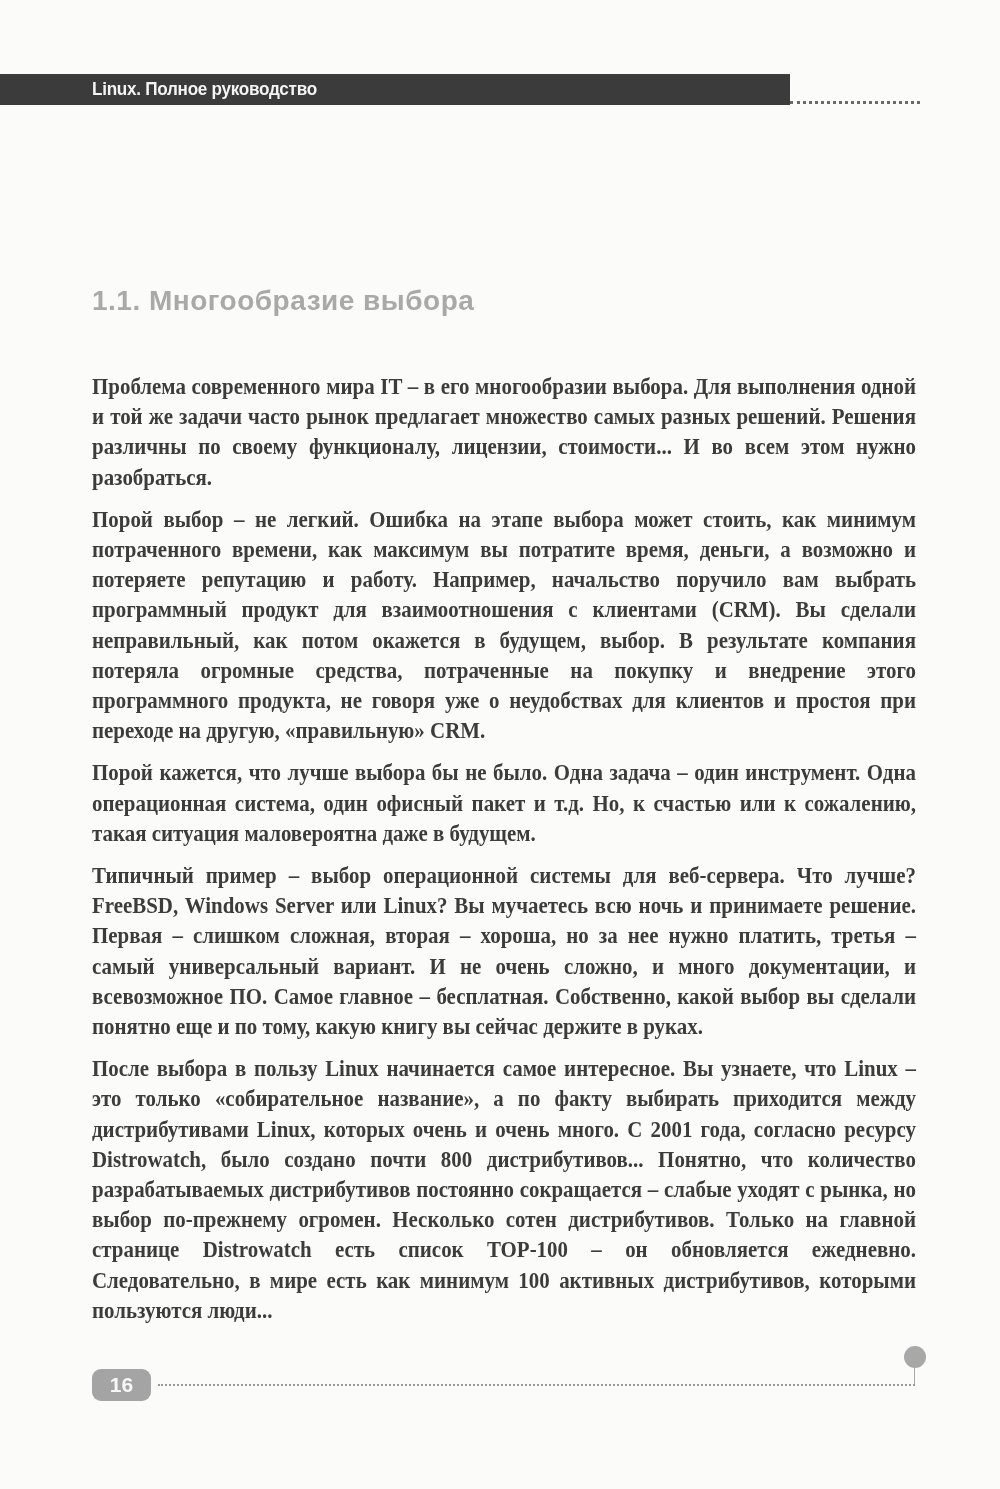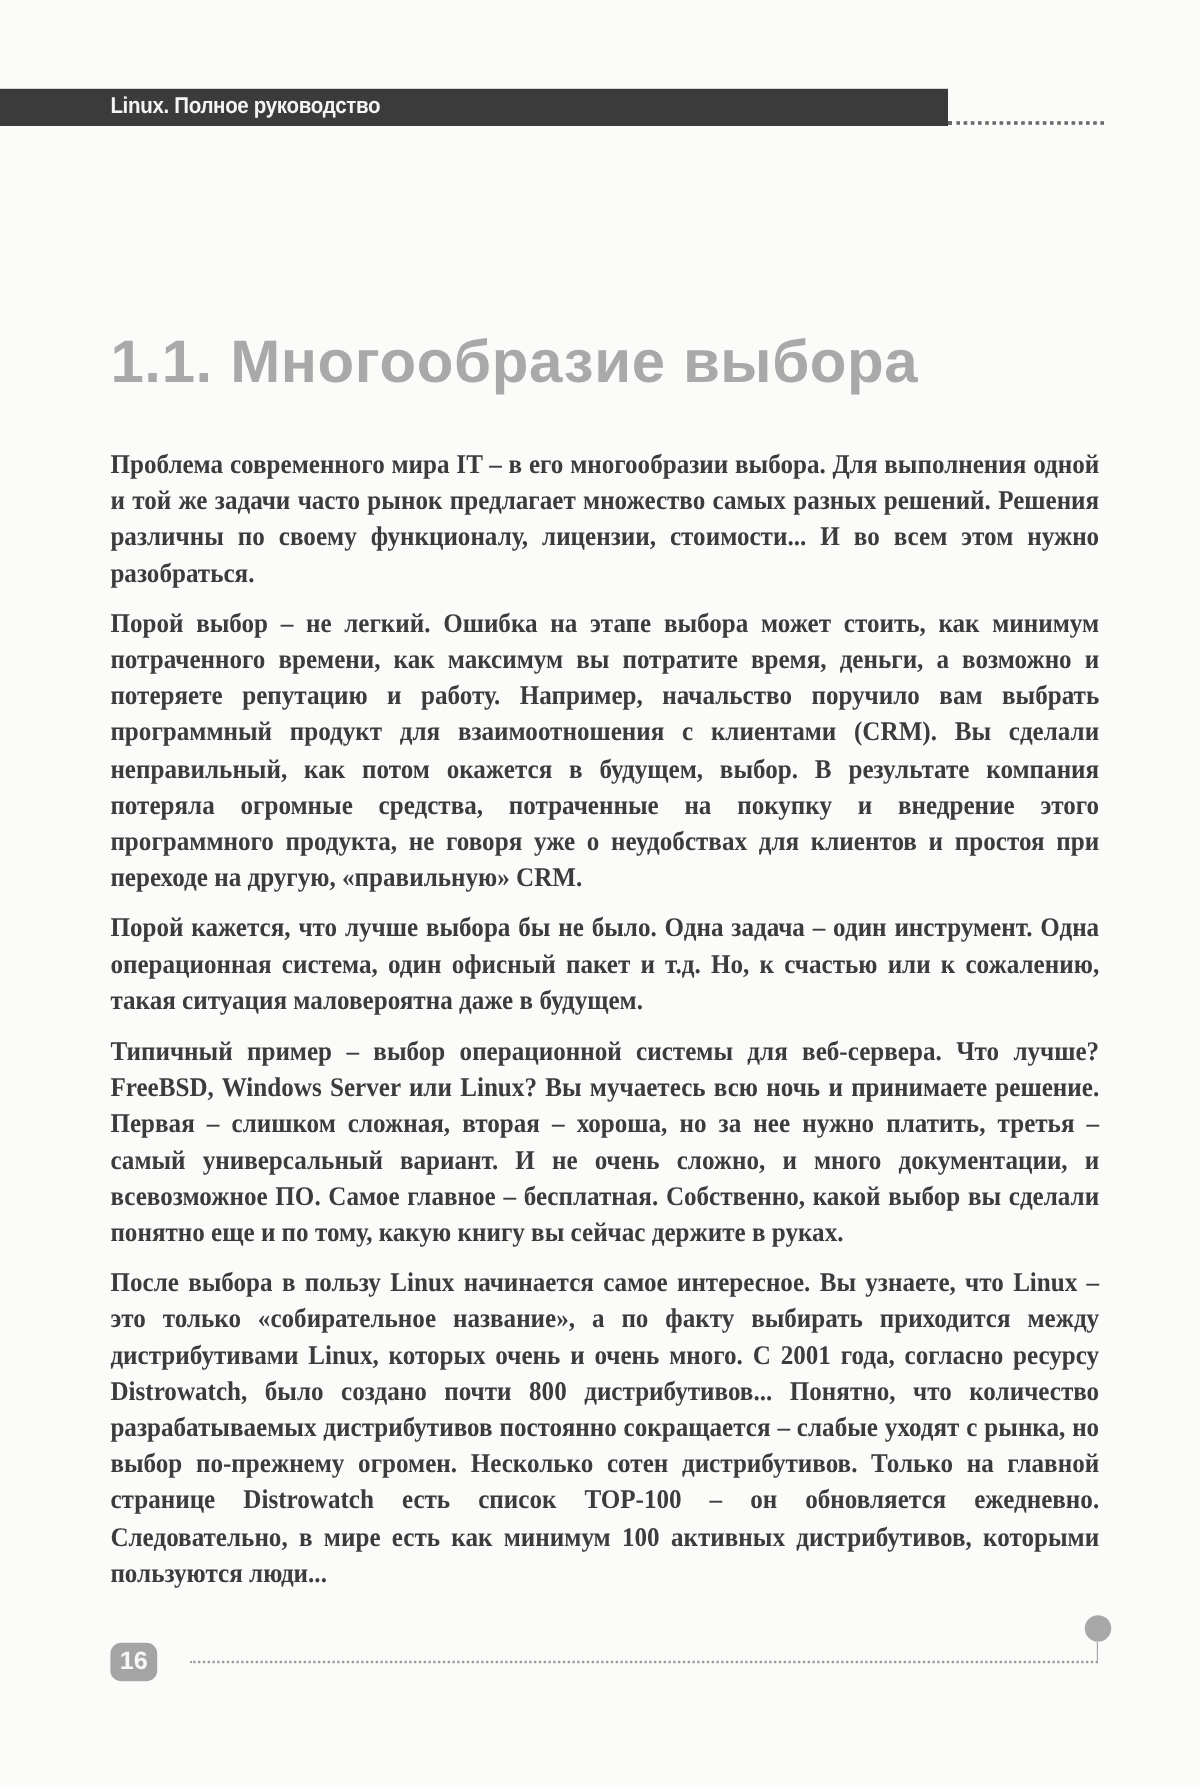"1.1. Многообразие выбора" .section-title { font-size: 50px -> 28px }
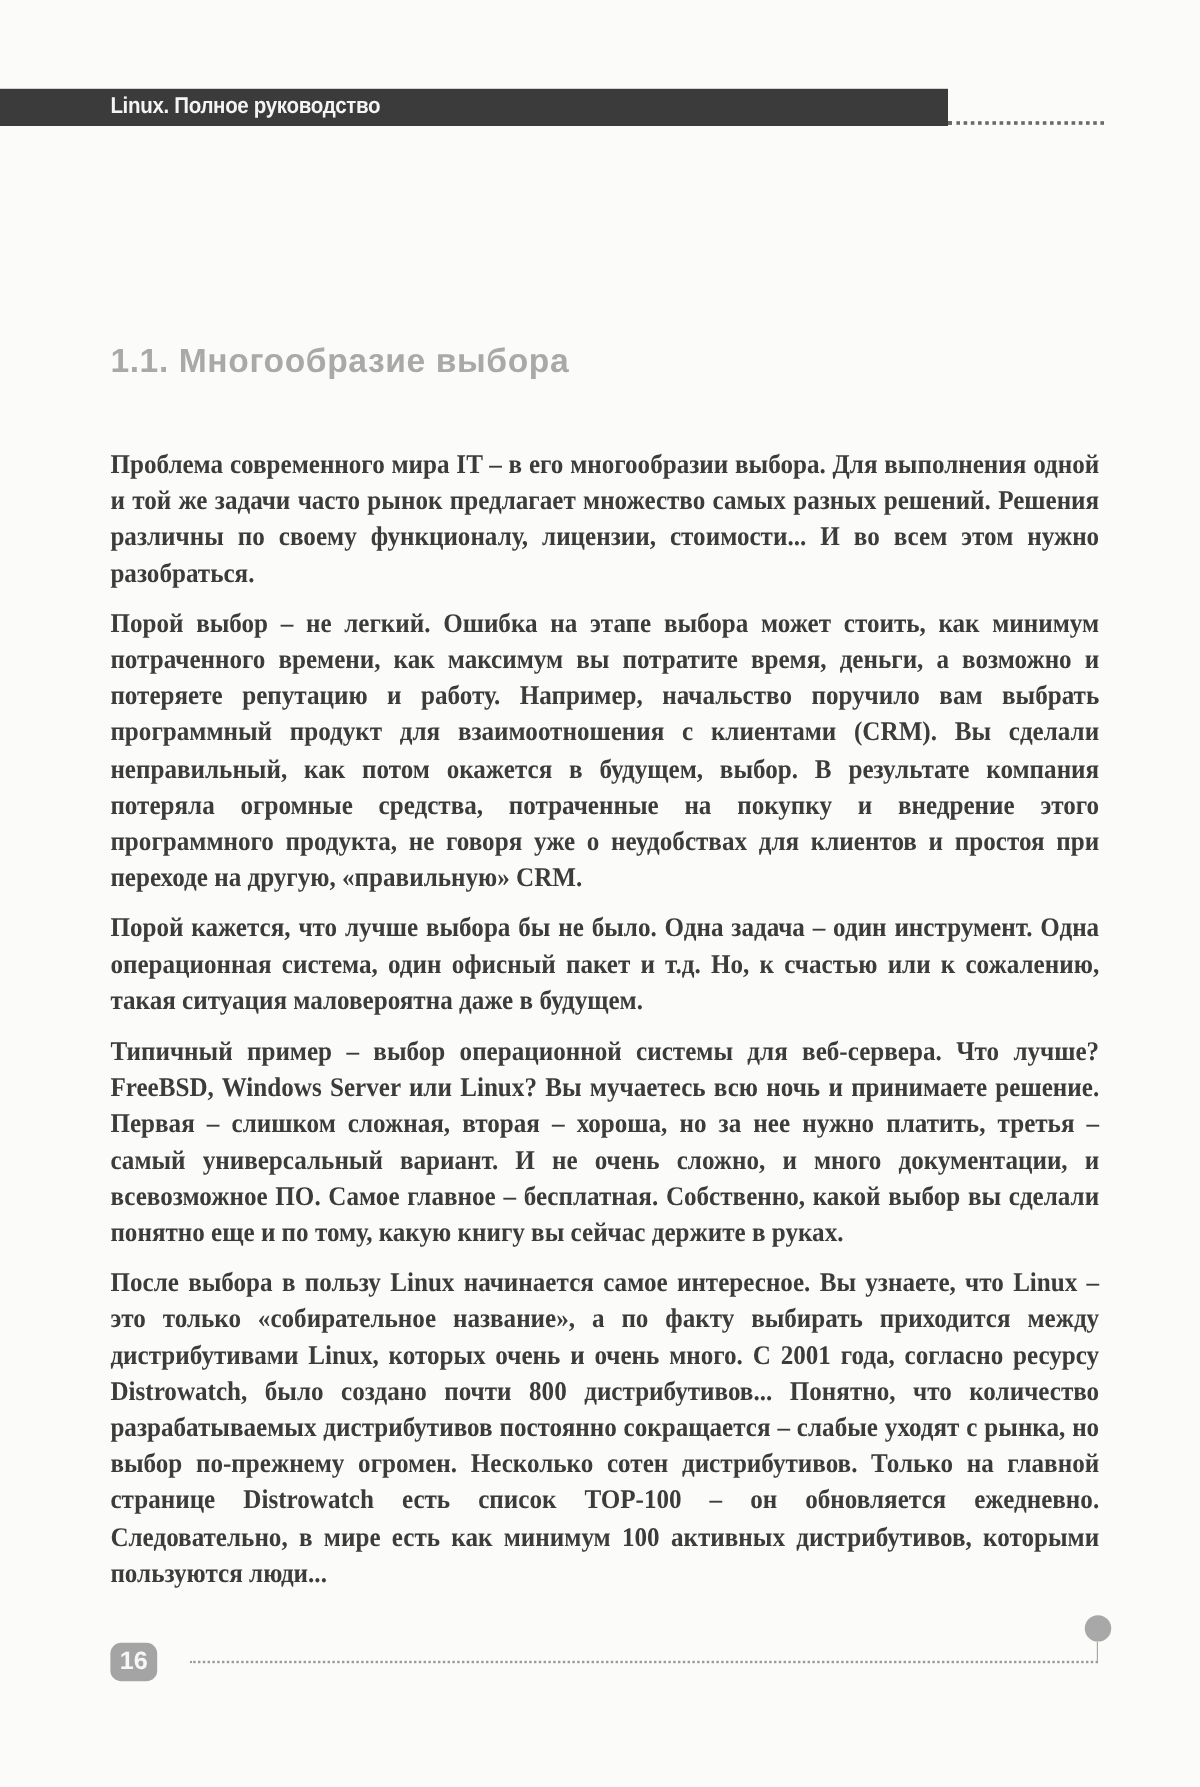"16" .footer-badge { width: 39px -> 59px }
